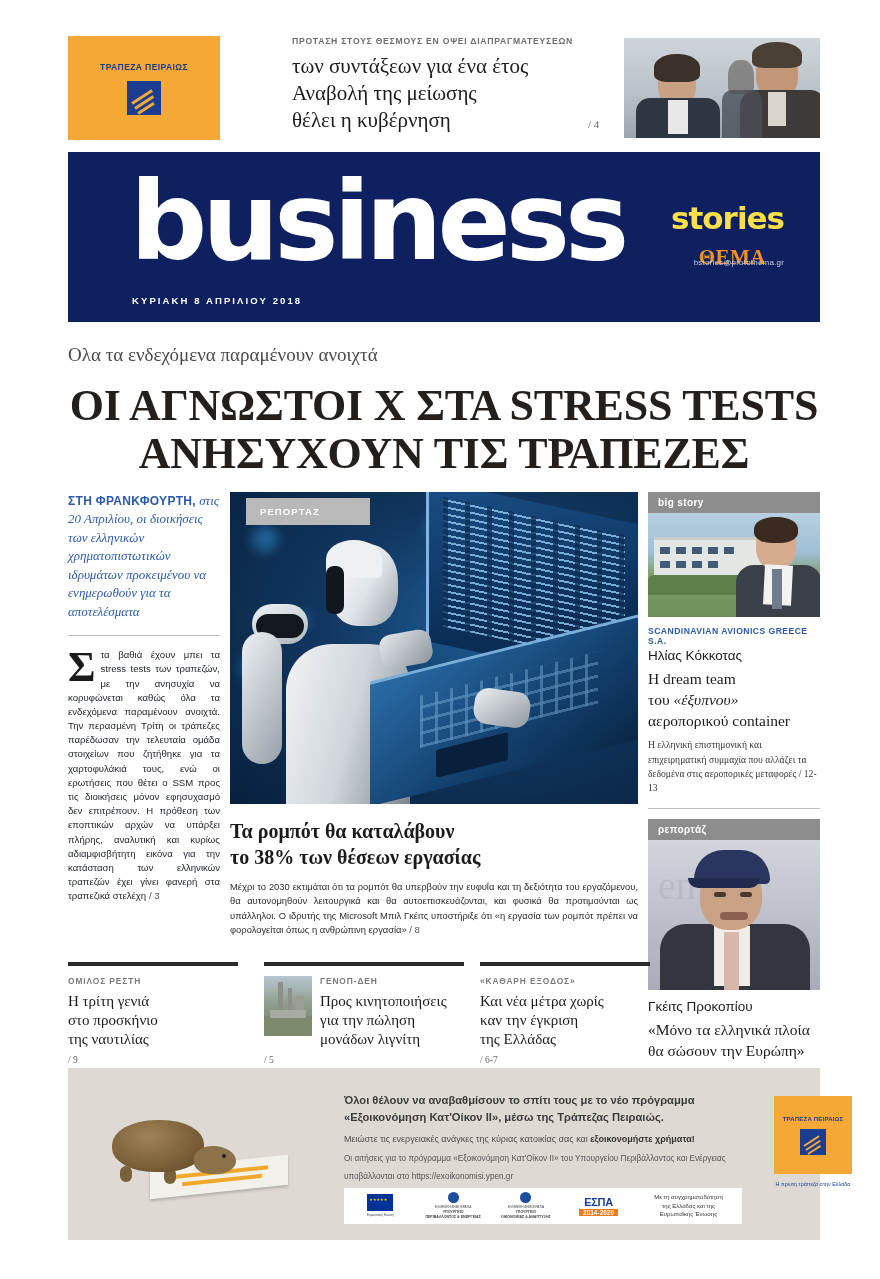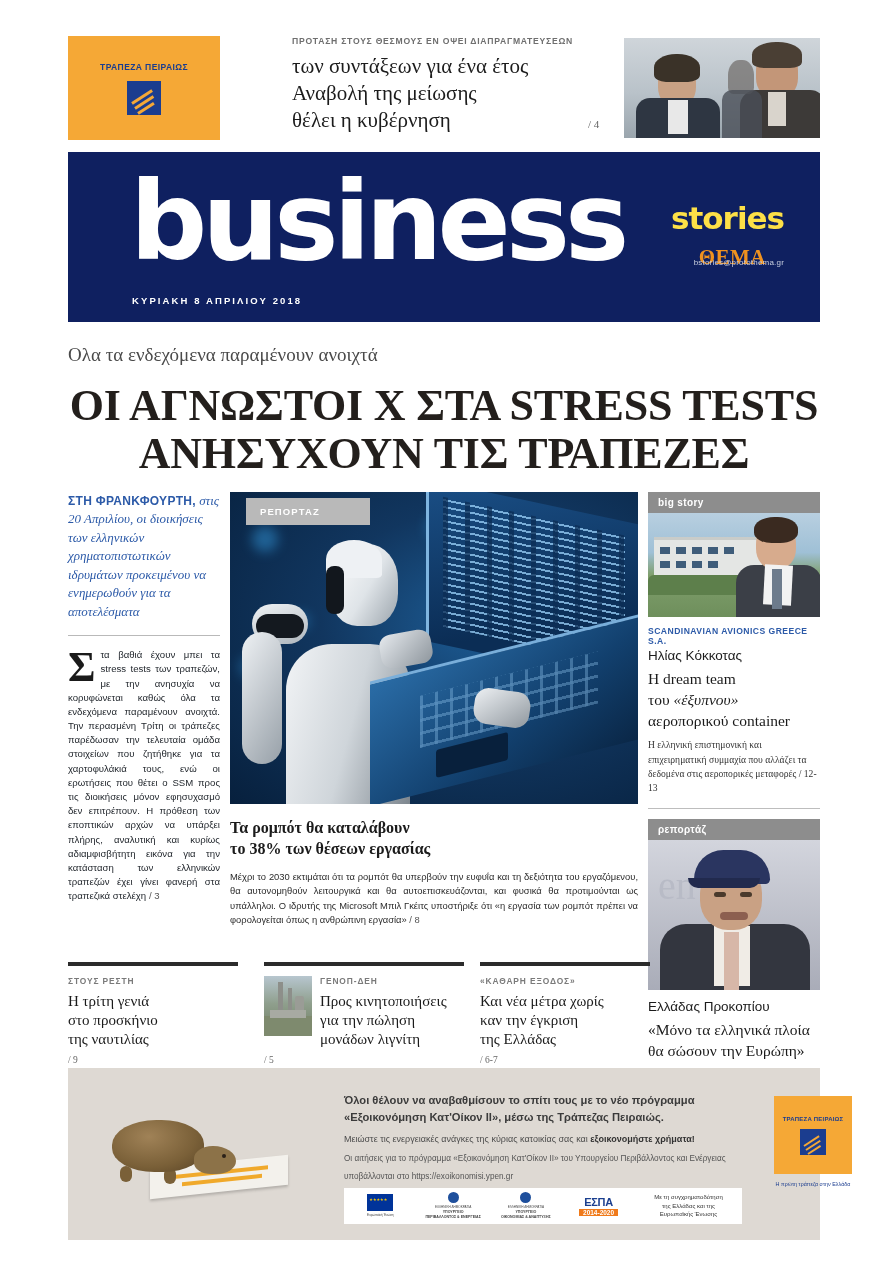"Τα ρομπότ θα καταλάβουν" #hero-title { font-size: 16px -> 20px }
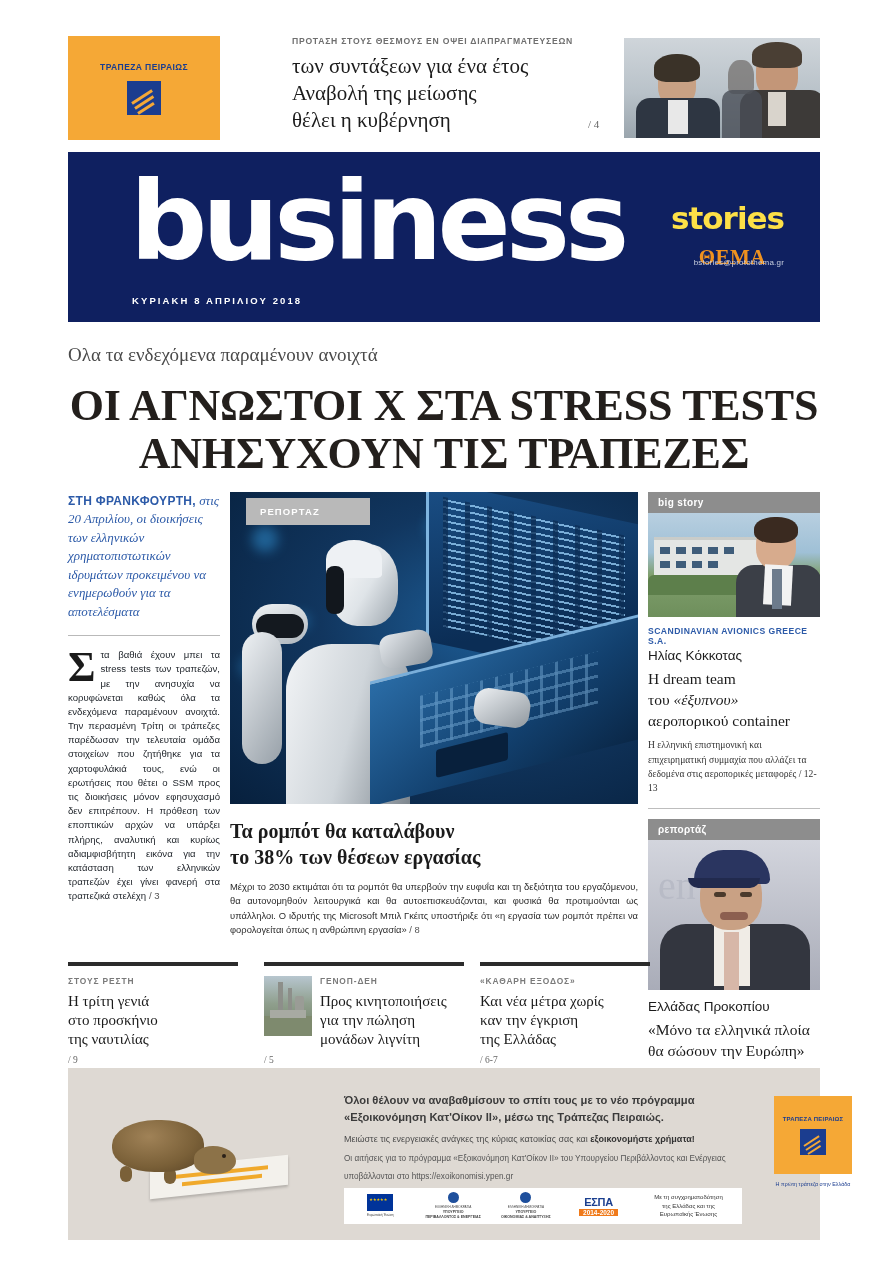"ΣΤΟΥΣ ΡΕΣΤΗ" div.kick { text: ΣΤΟΥΣ -> ΟΜΙΛΟΣ }
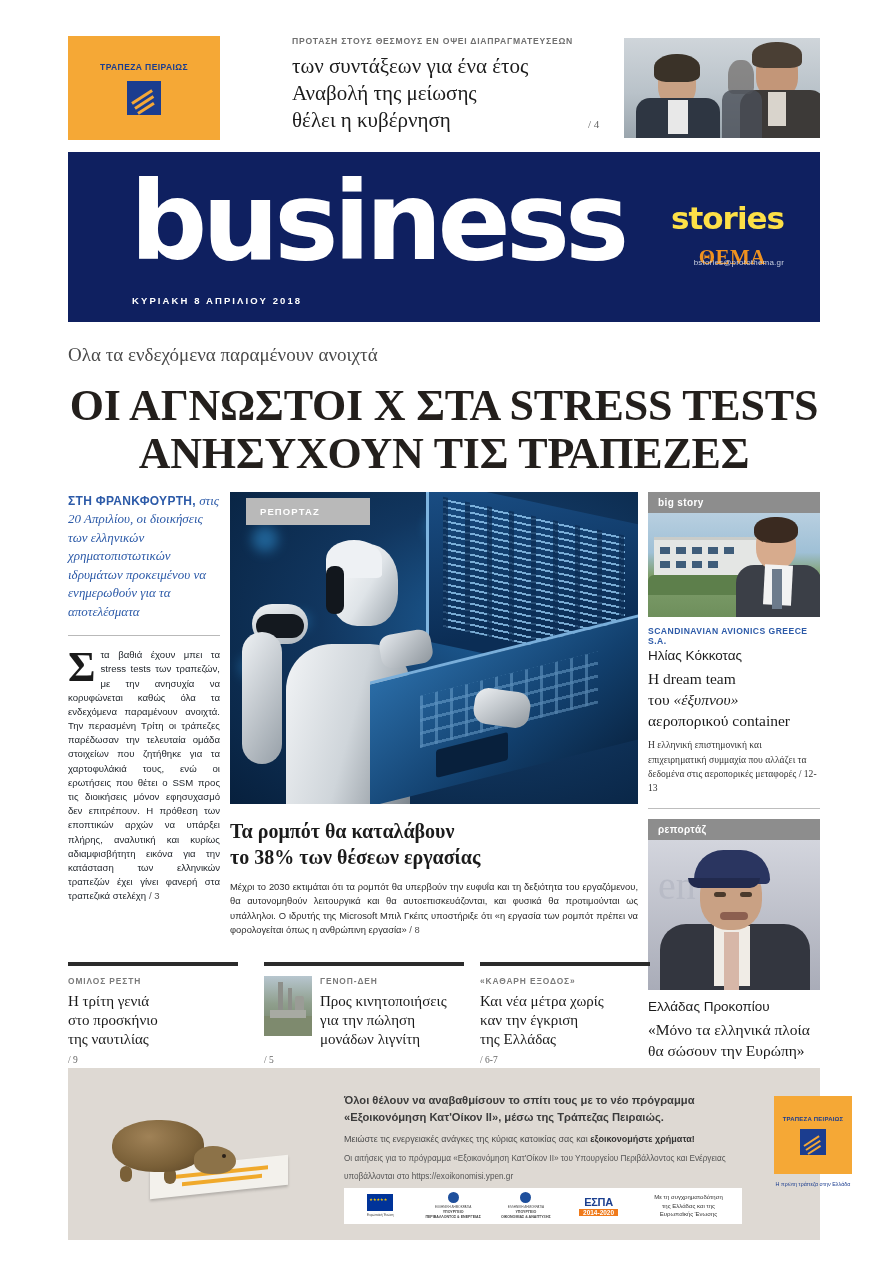"Ελλάδας Προκοπίου" div.sec-person { text: Ελλάδας -> Γκέιτς }
